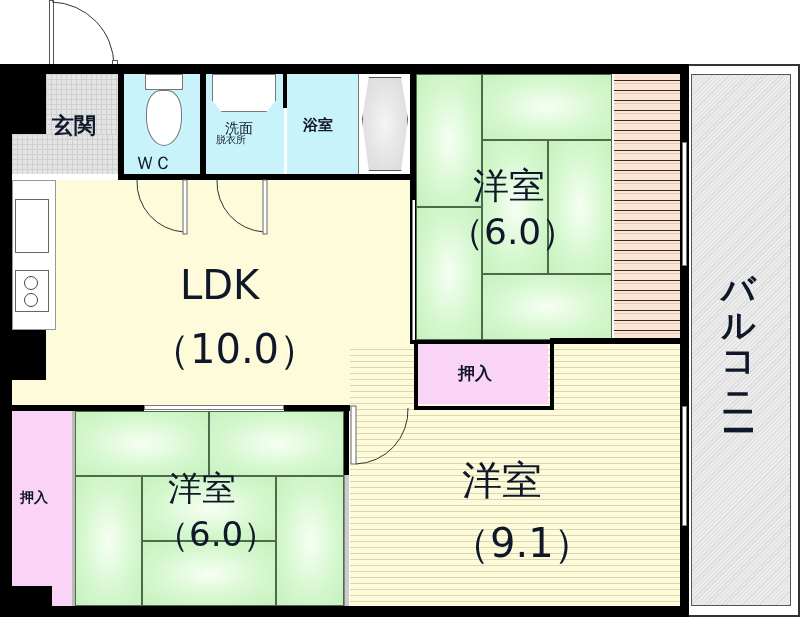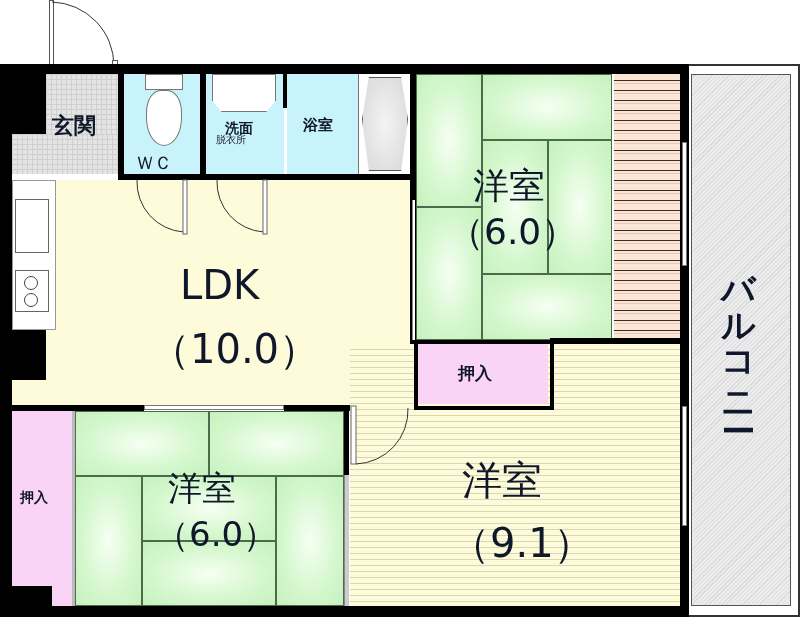"洗面" div.label { font-weight: bold -> none }
